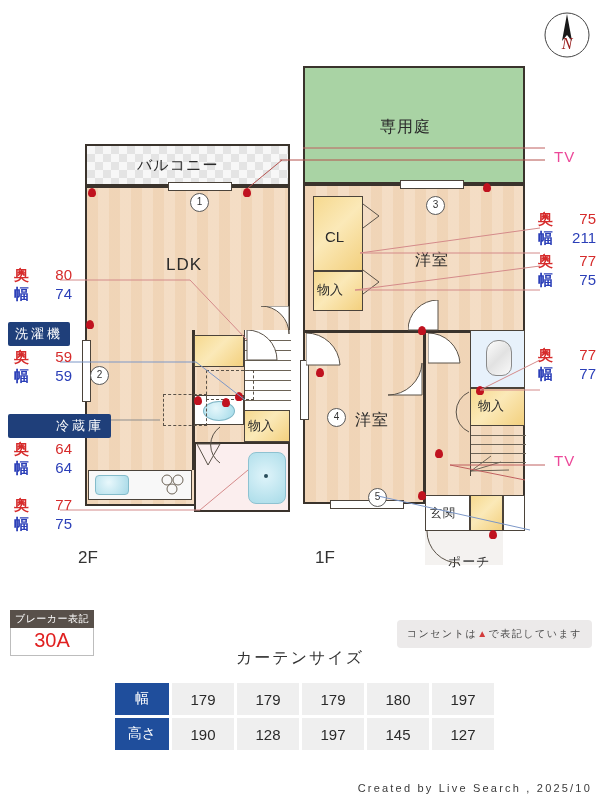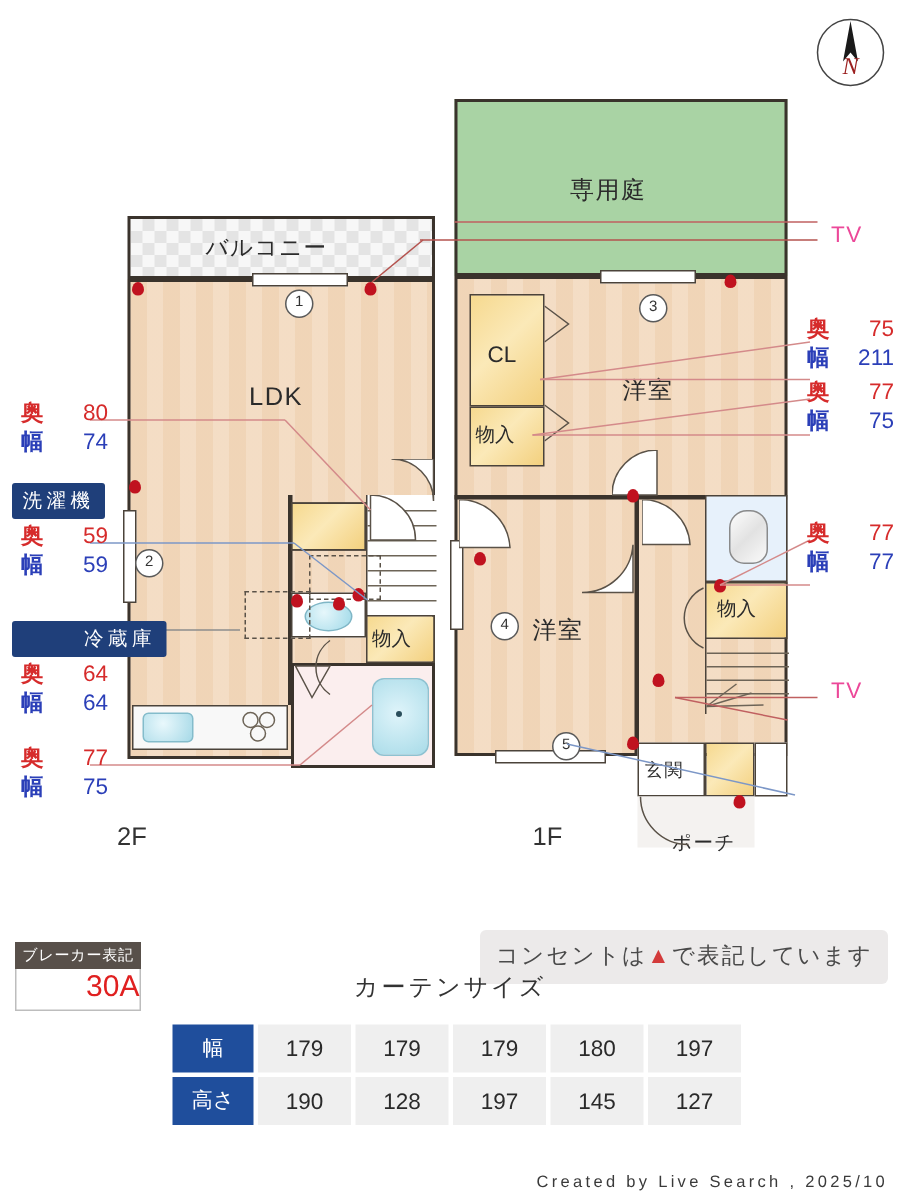"1F" div.floorname { margin-left: 40px -> none }
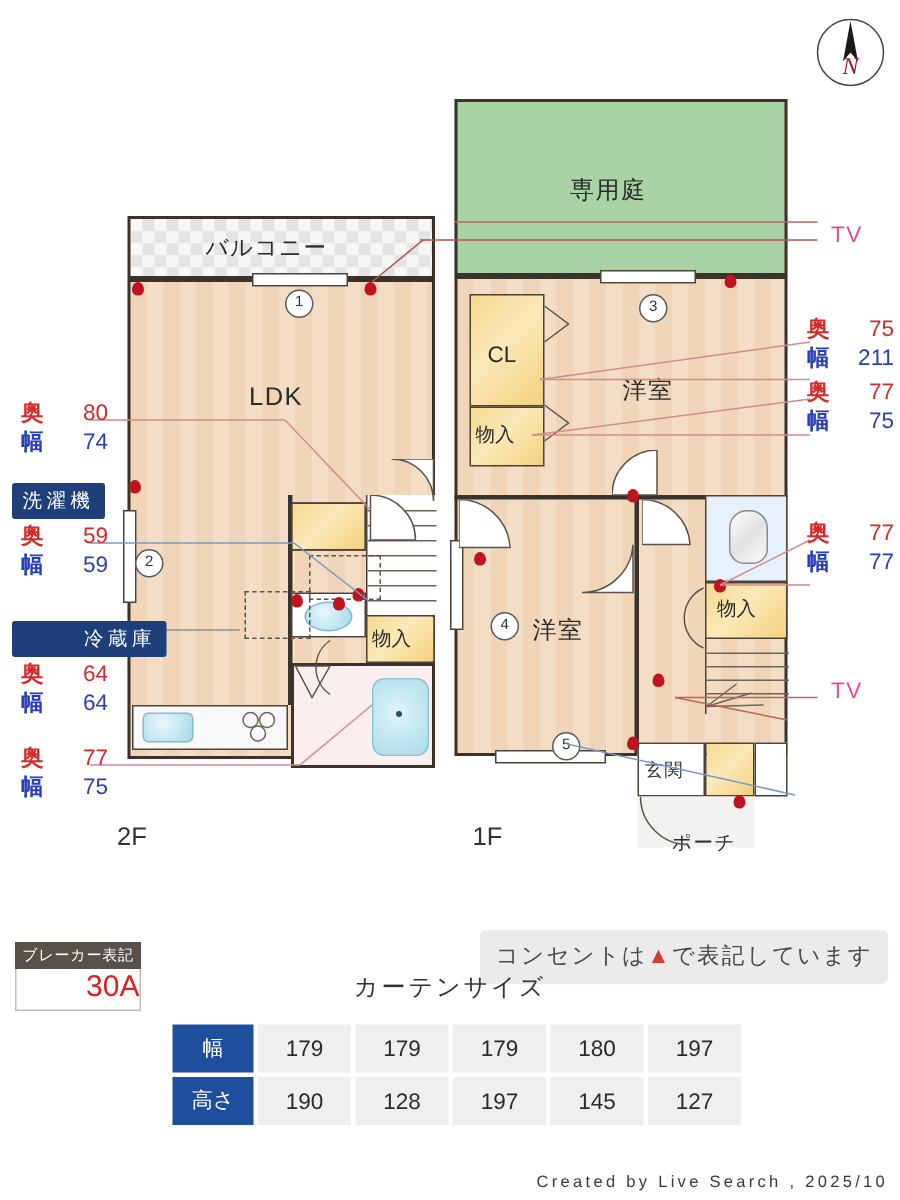"ブレーカー表記" .brk { margin-top: 18px -> none }
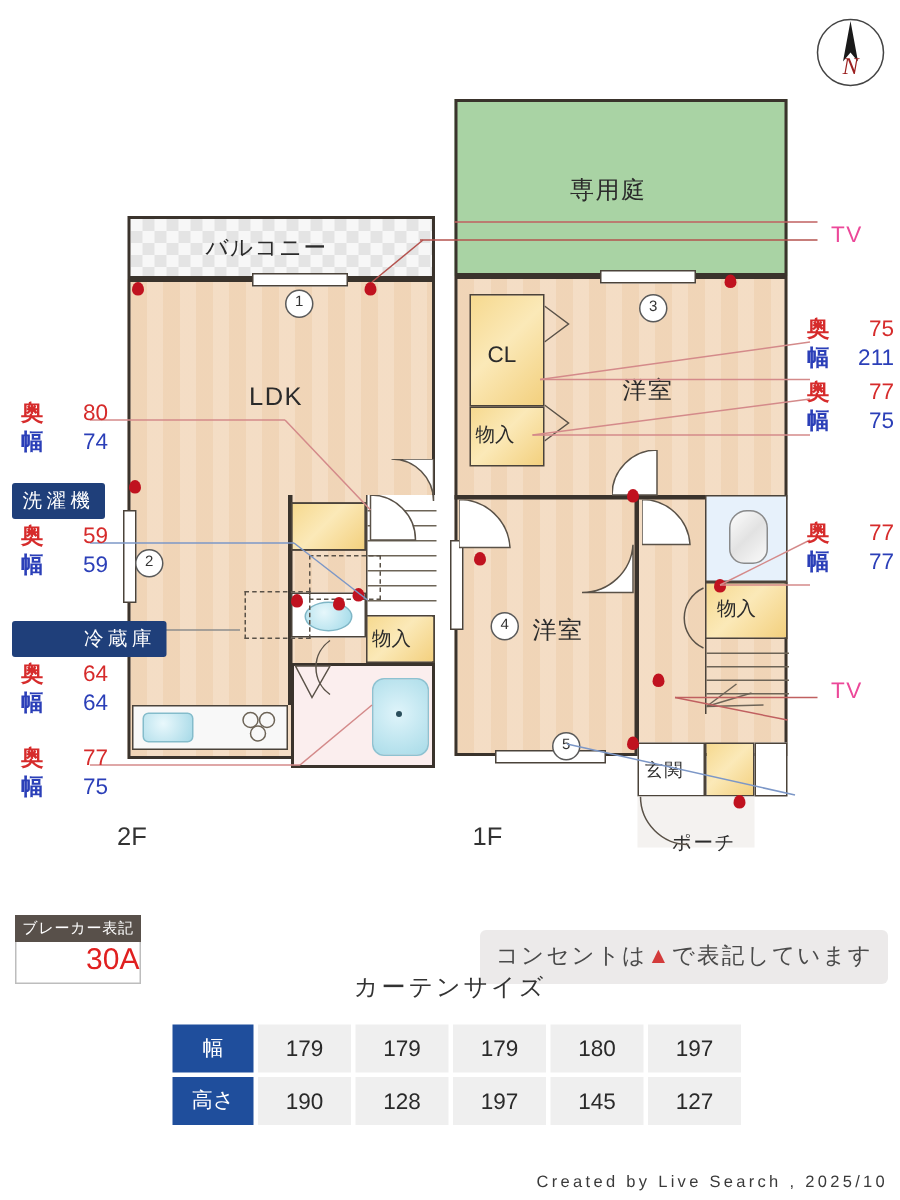"30A" .brk .bd { text-align: right -> center }
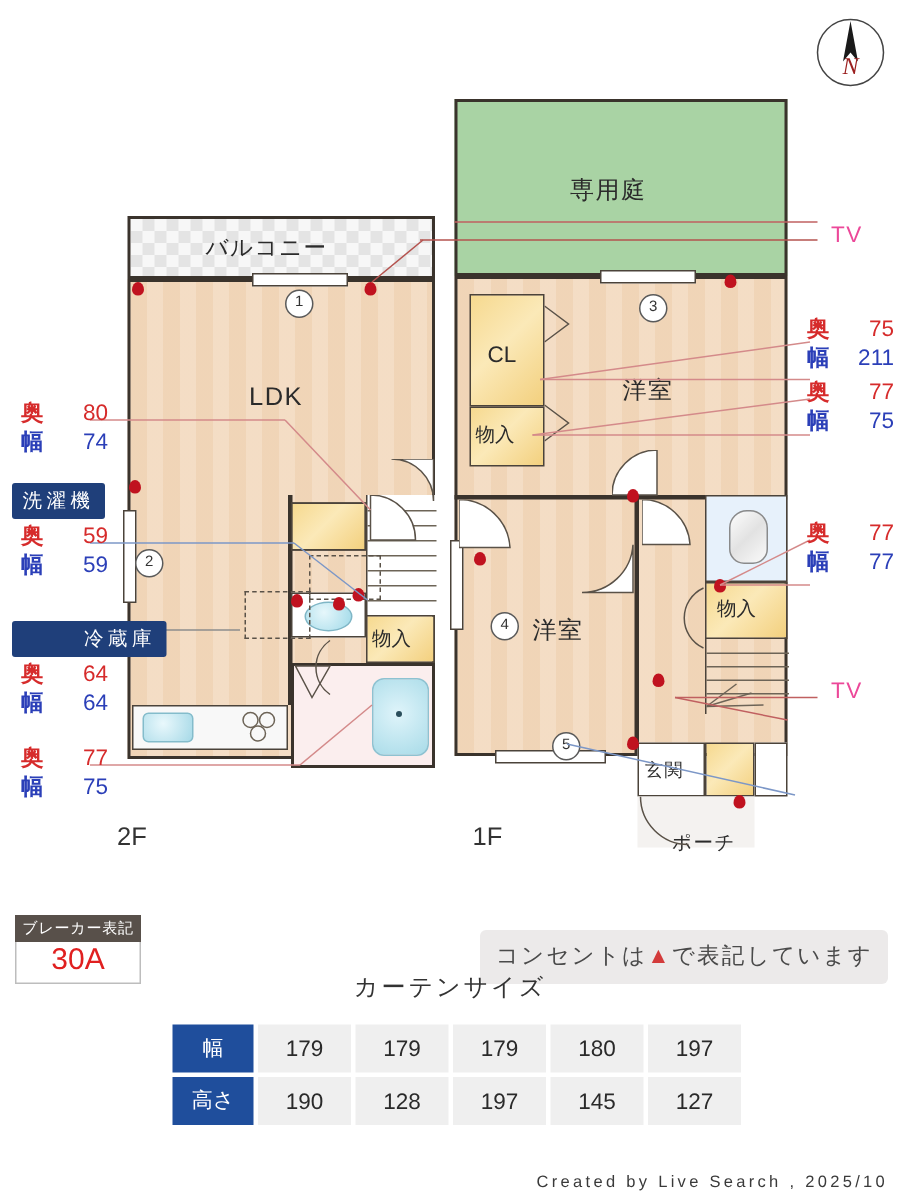"コンセントは▲で表記しています" .note { font-size: 15px -> 10px }
